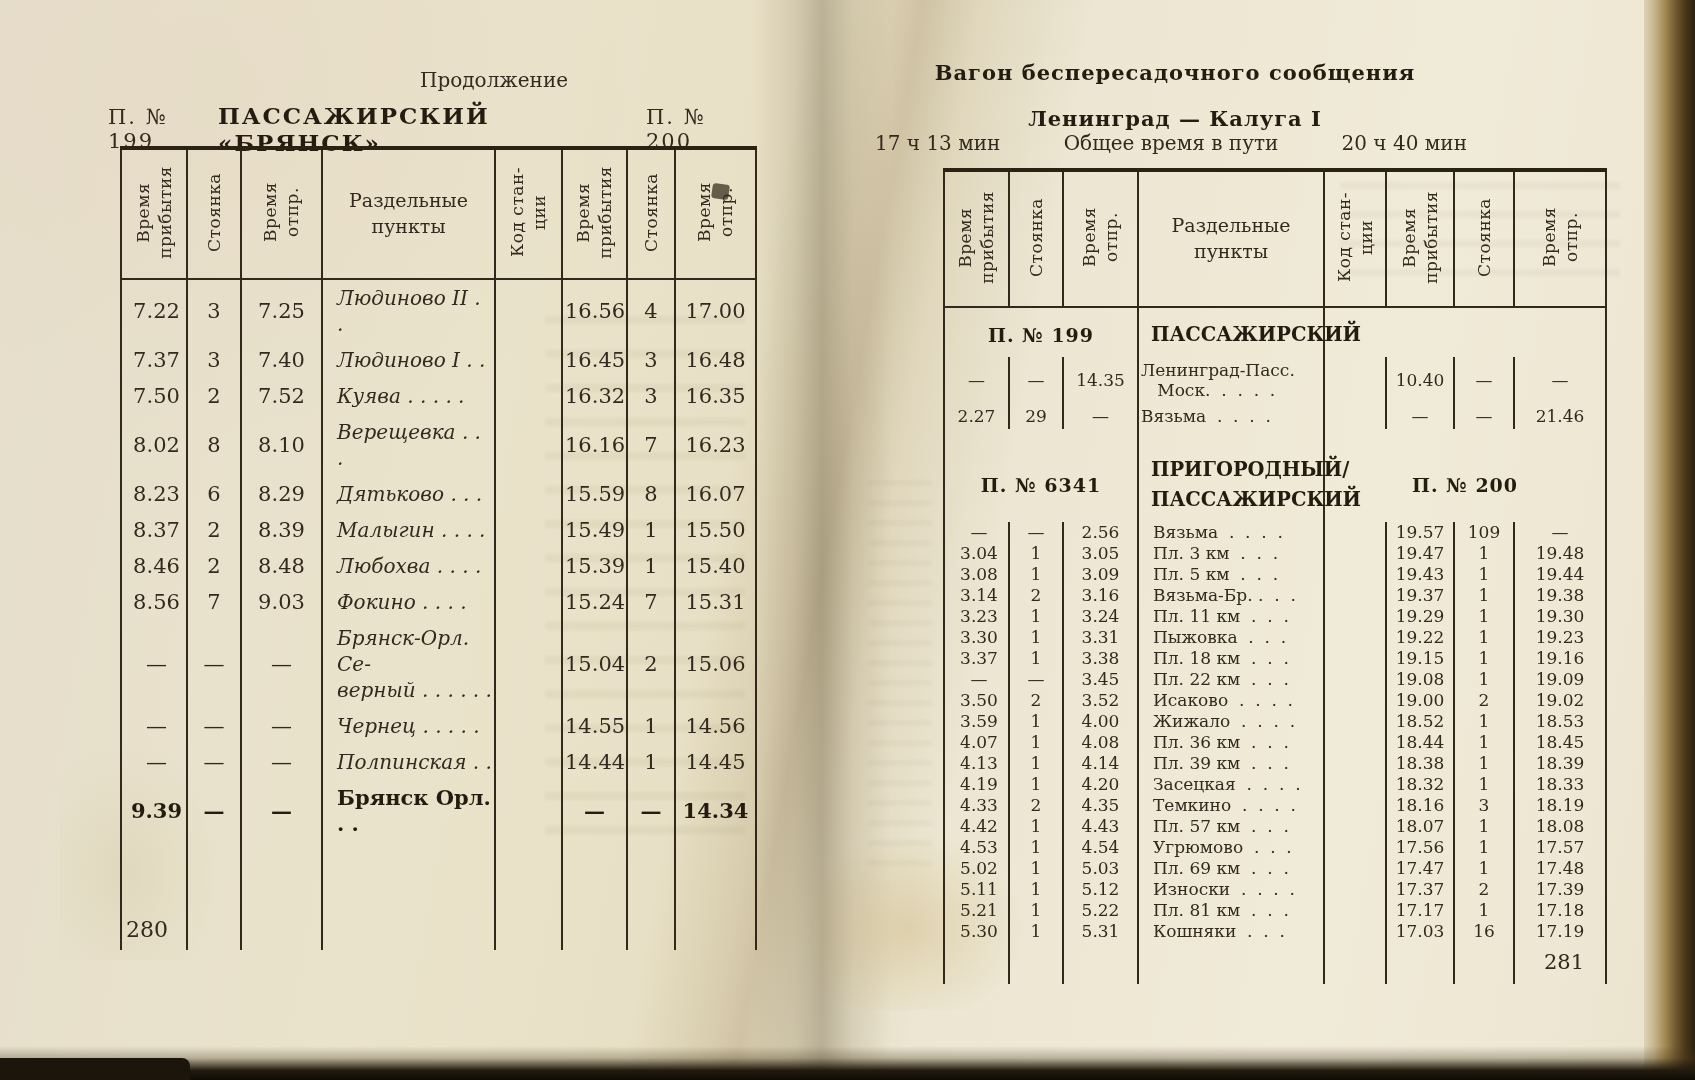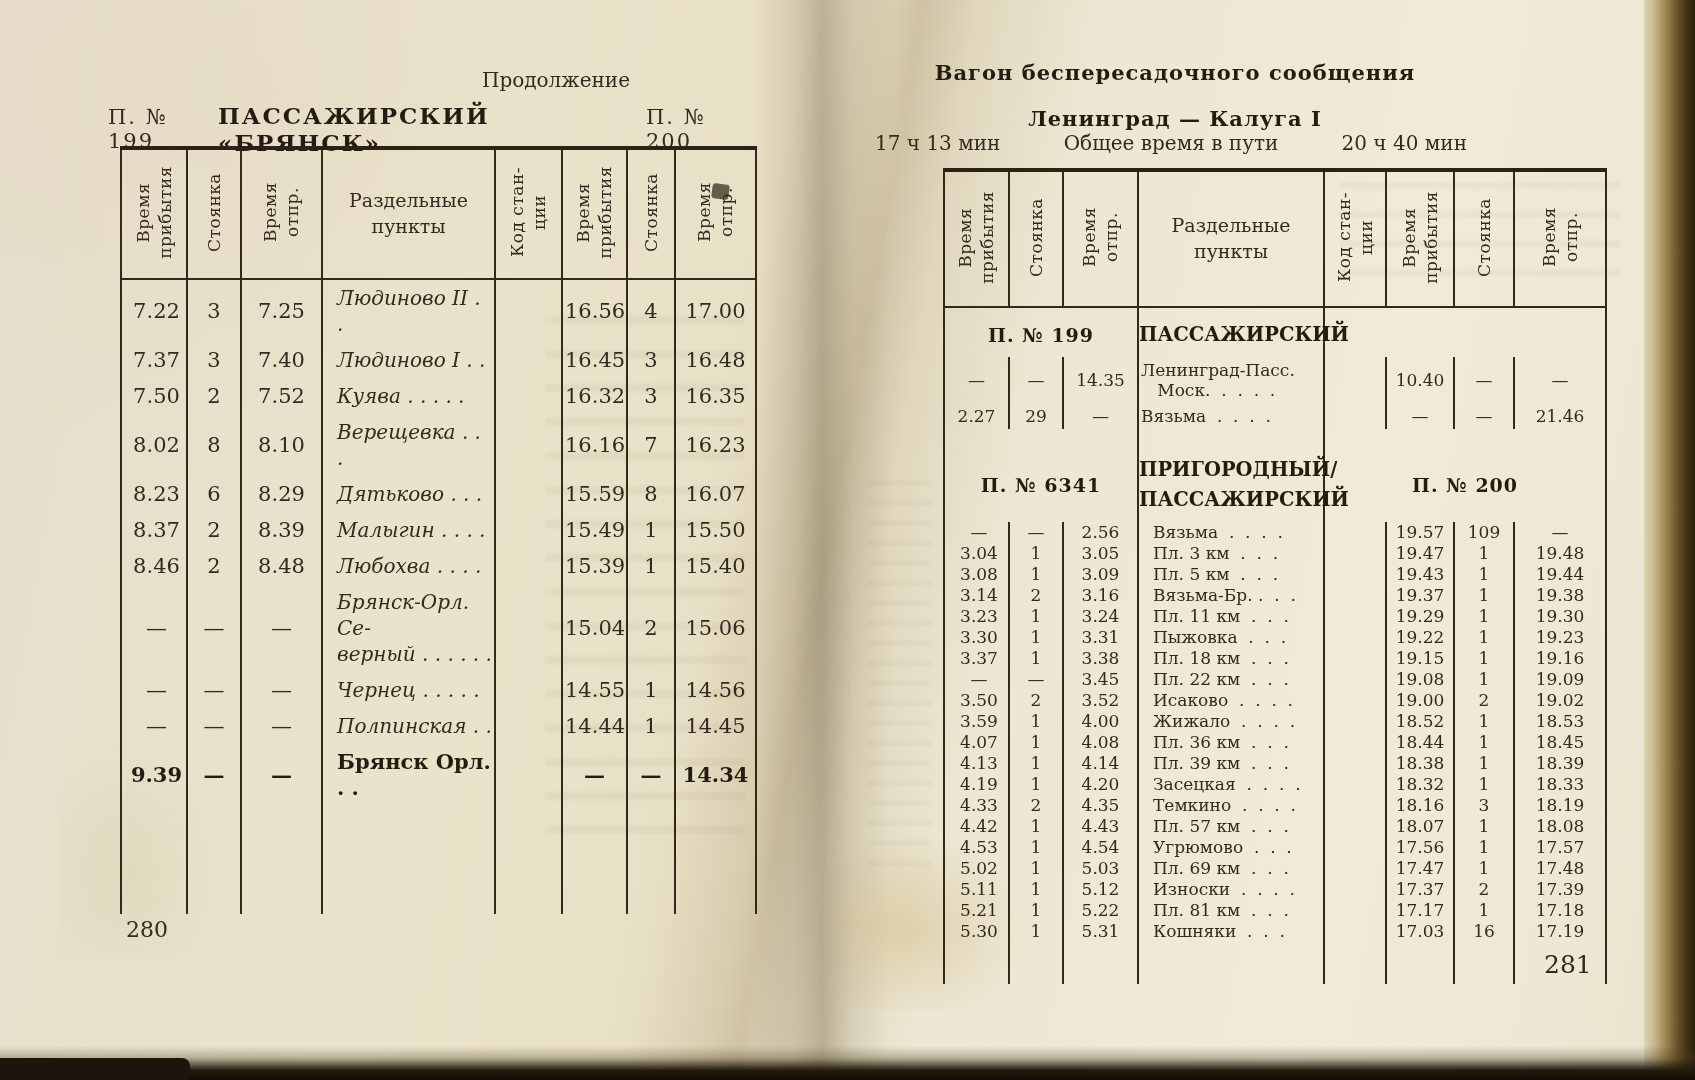"Продолжение" .continuation { text-align: center -> left }
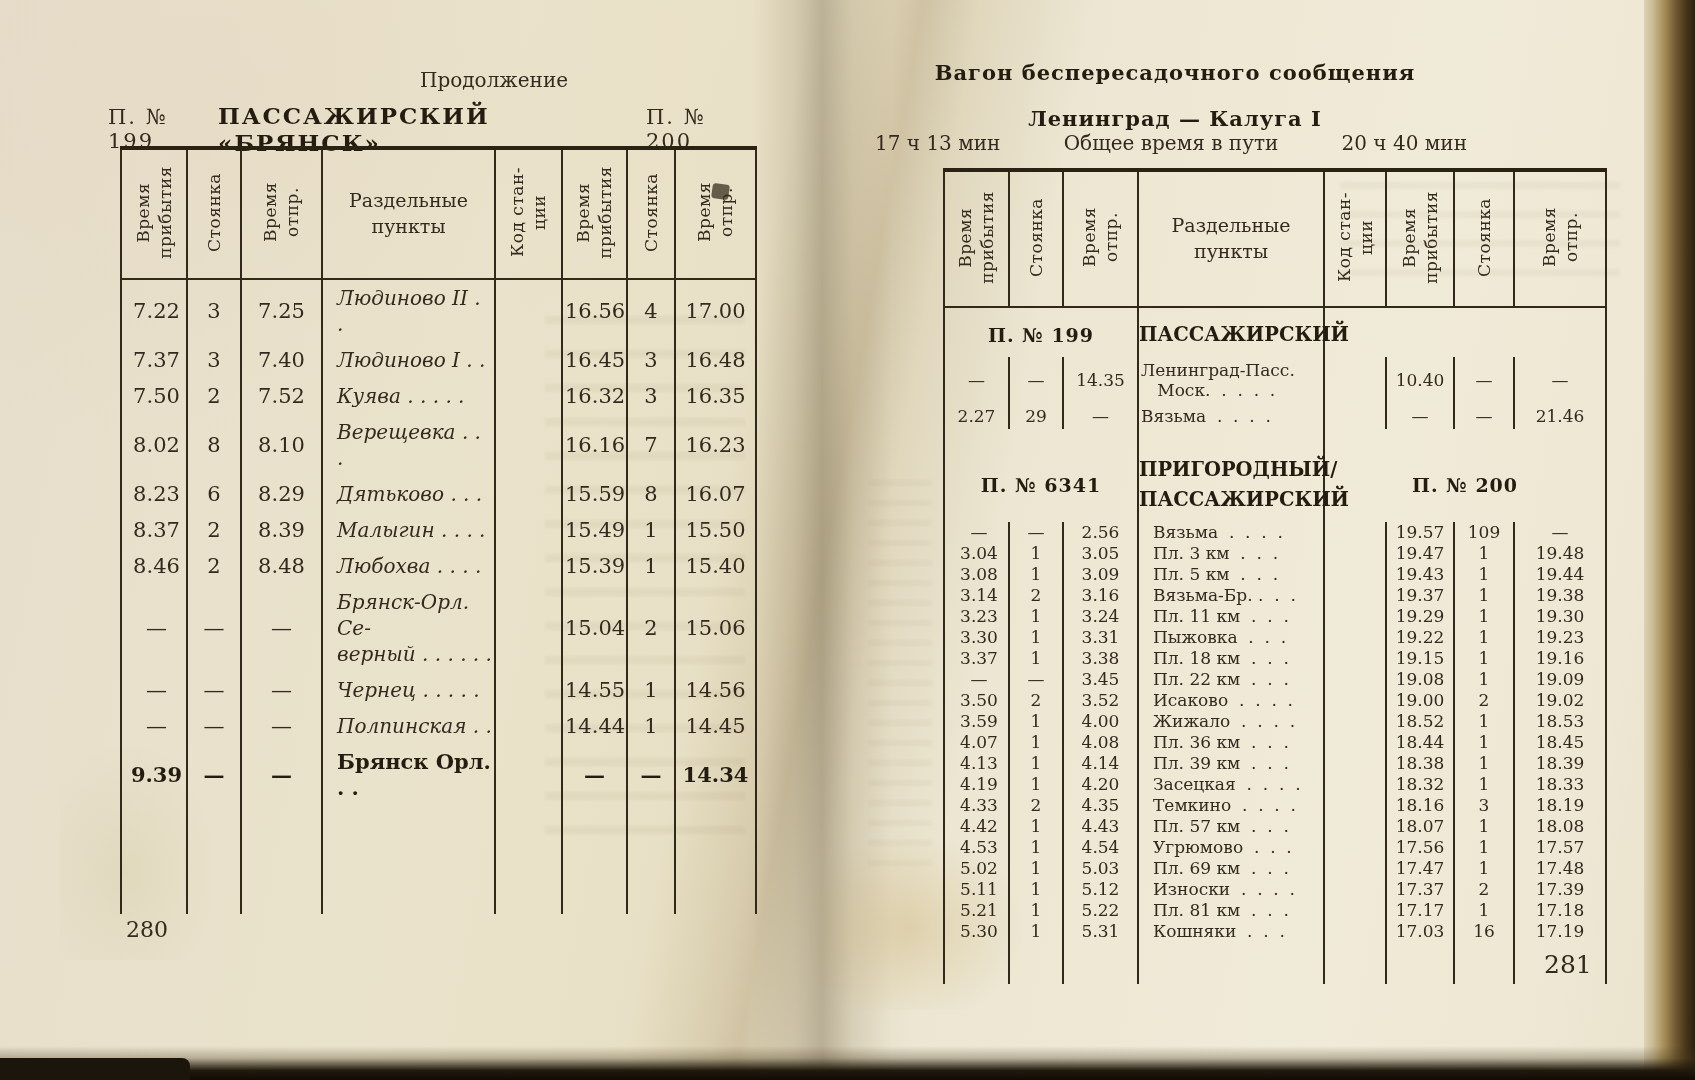"ПАССАЖИРСКИЙ" .right-tt tr.sec td.secm { padding-left: none -> 12px }
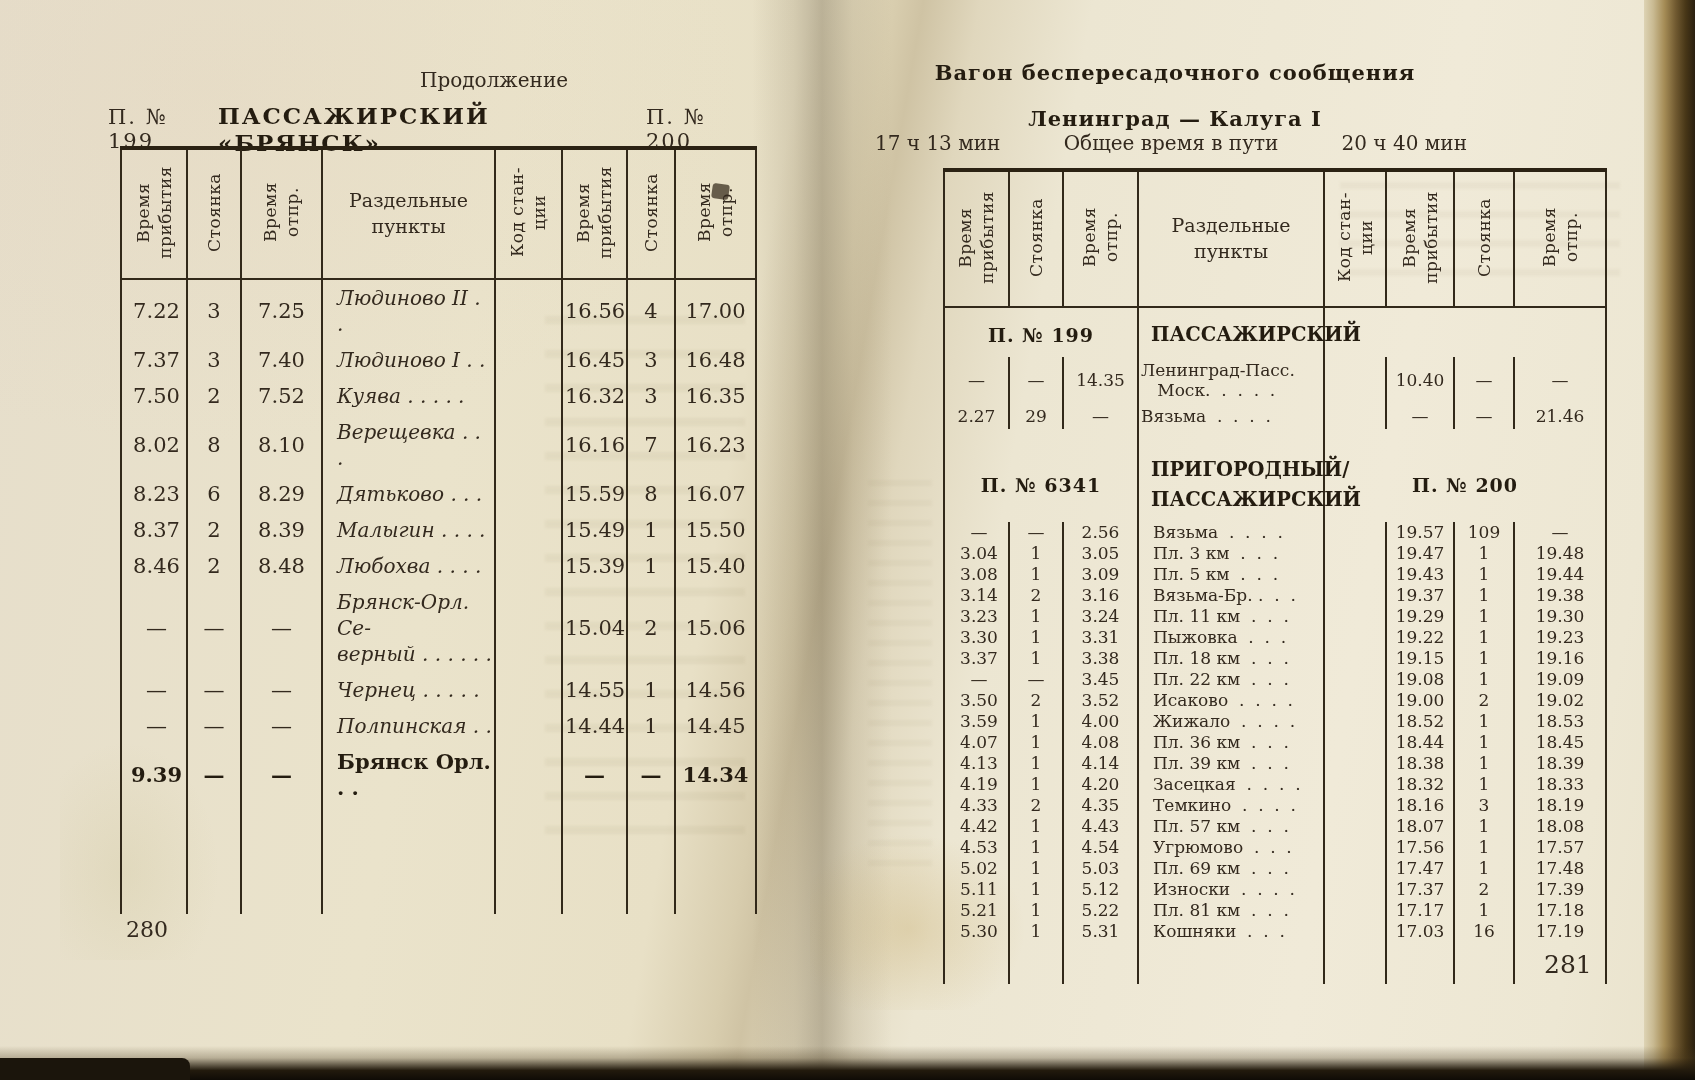"8.56" tr.r { html: none -> <tr> <td>8.56</td> <td>7</td> <td>9.03</td> <td>Фокино . . . .</td> <td></td> <td>15.24</td> <td>7</td> <td>15.31</td> </tr> }
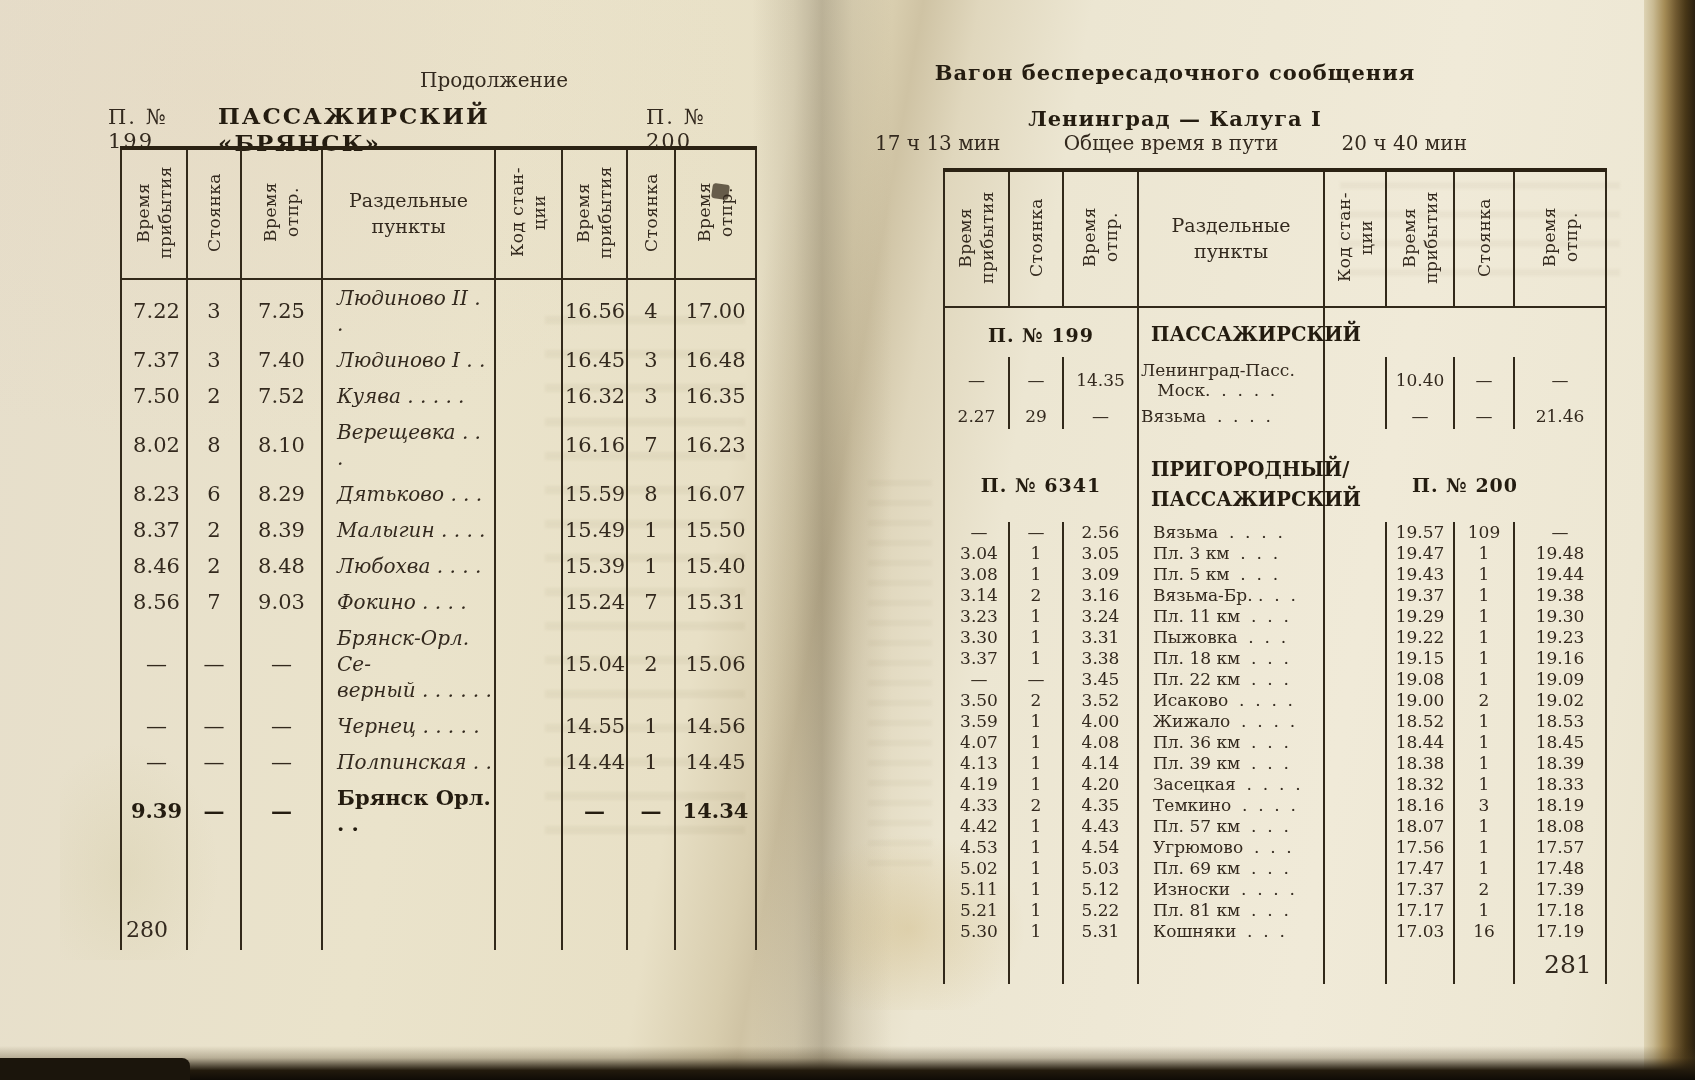"281" .pn-r { font-size: 25px -> 21px }
